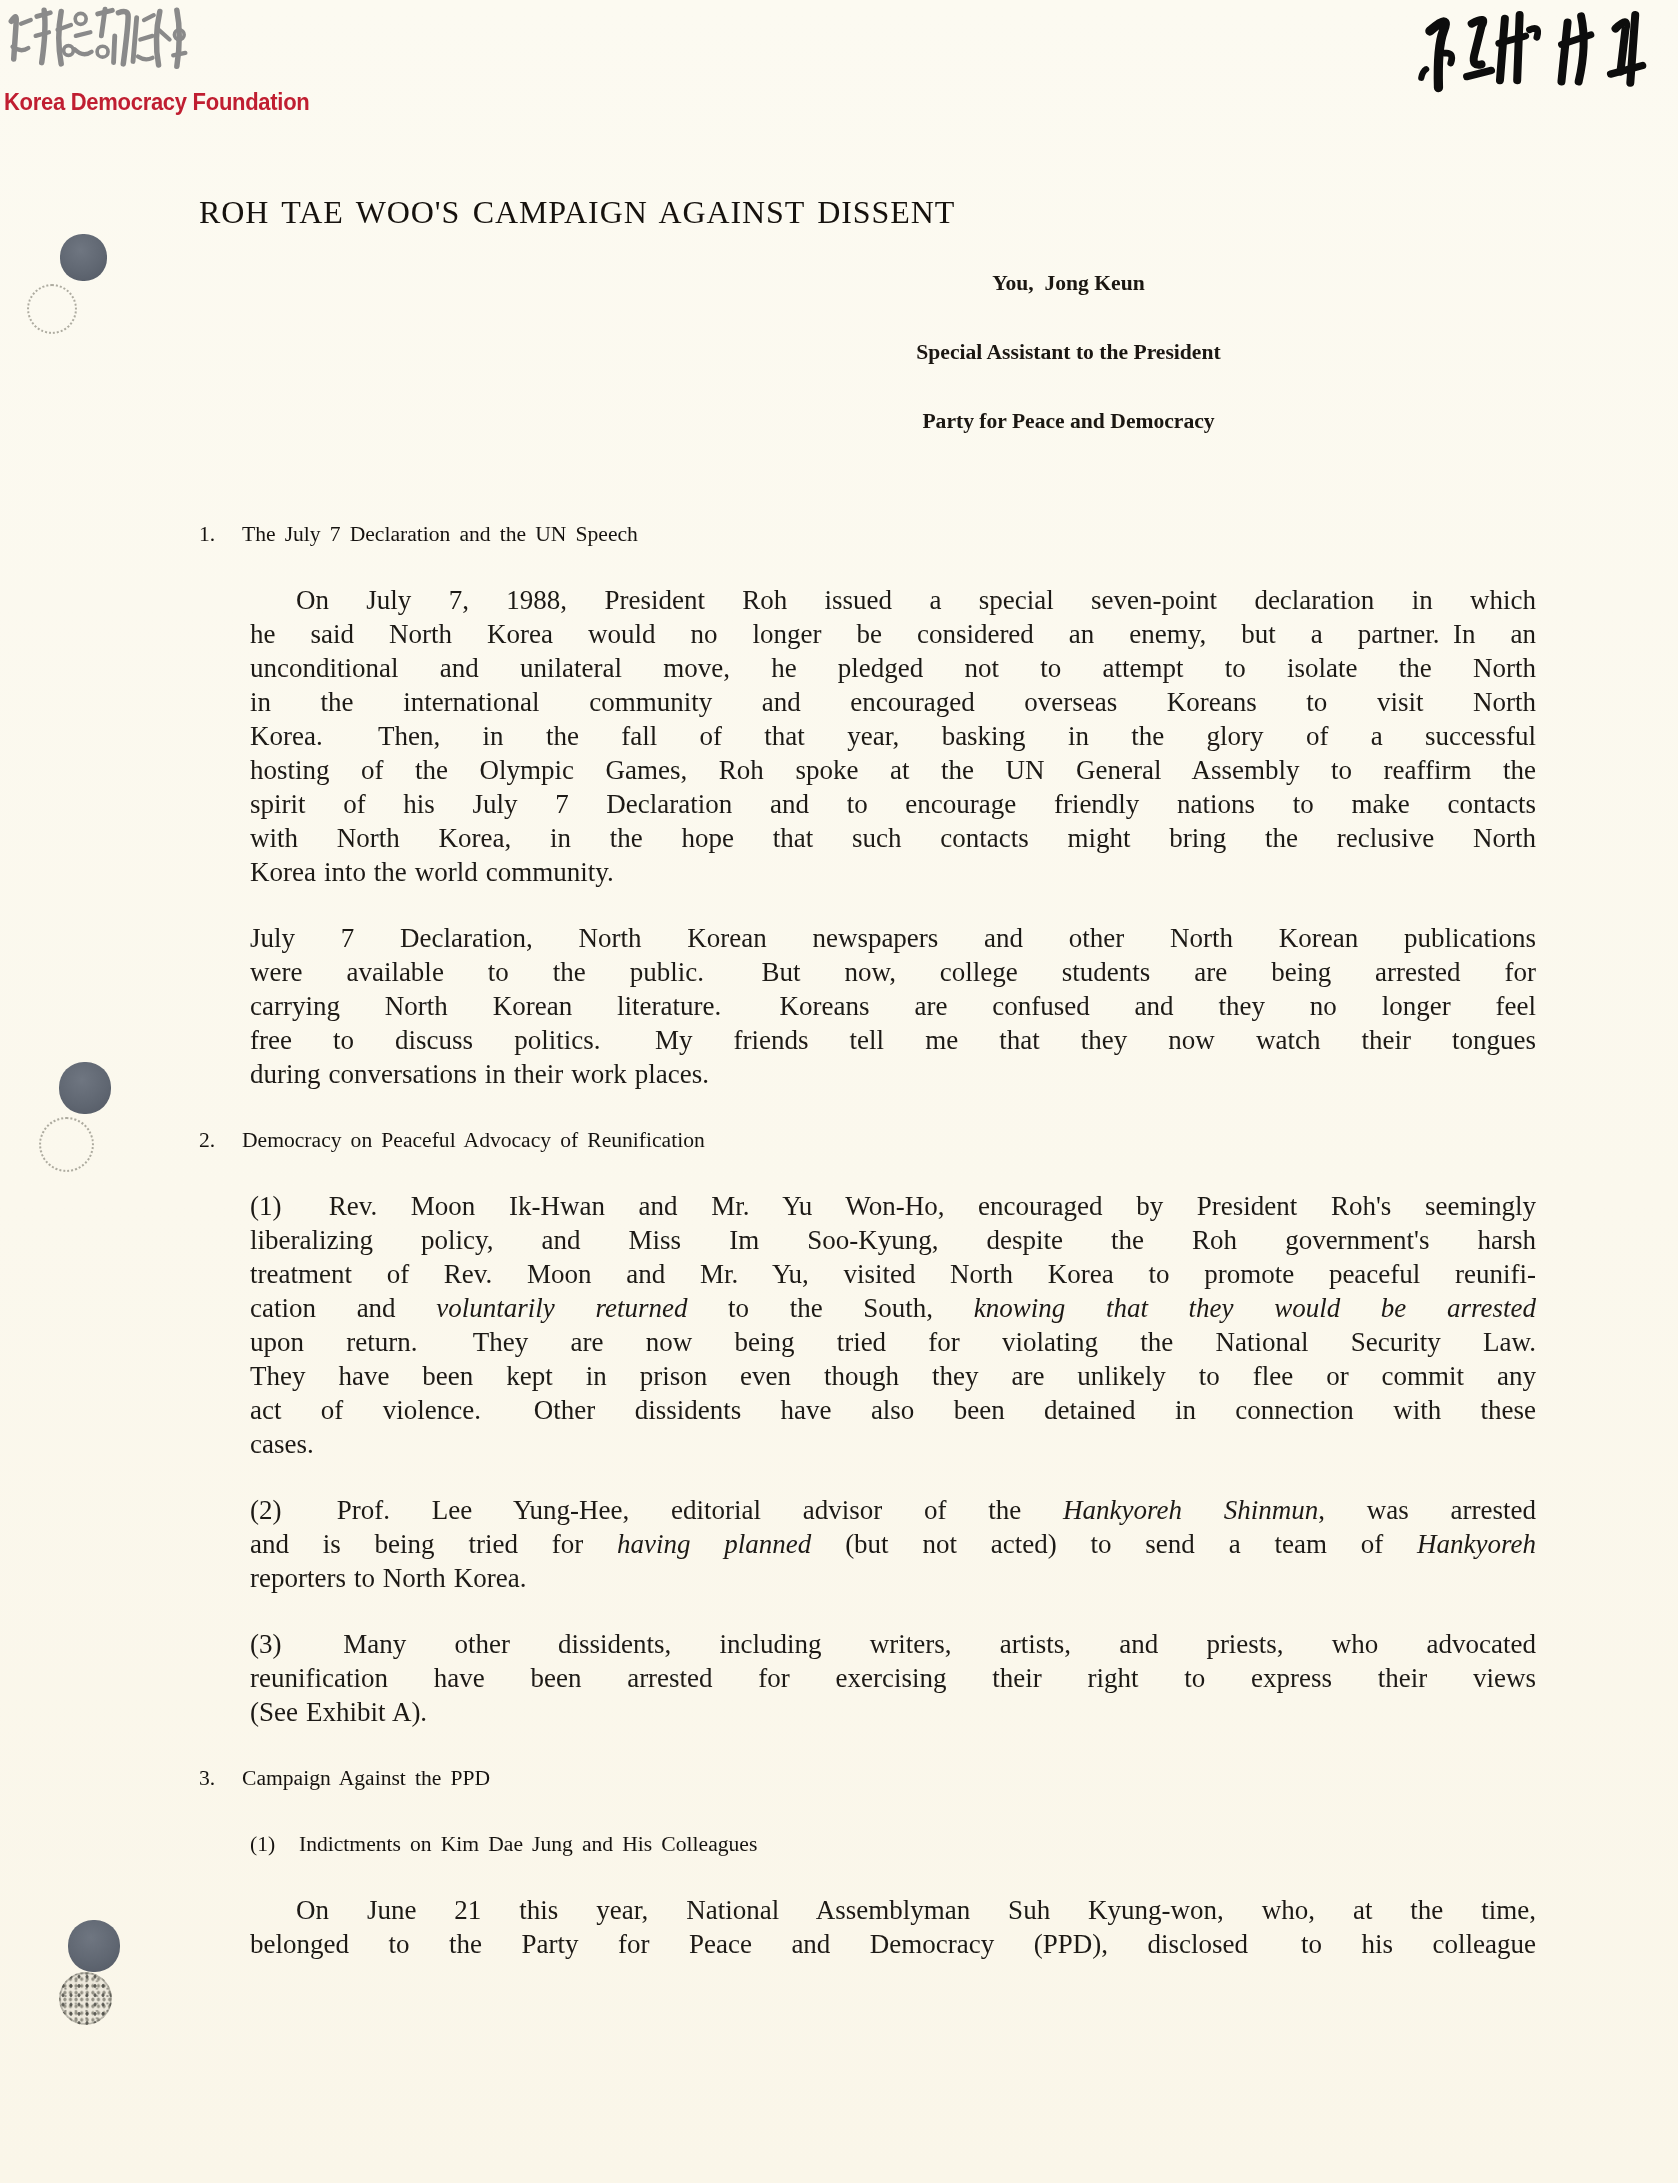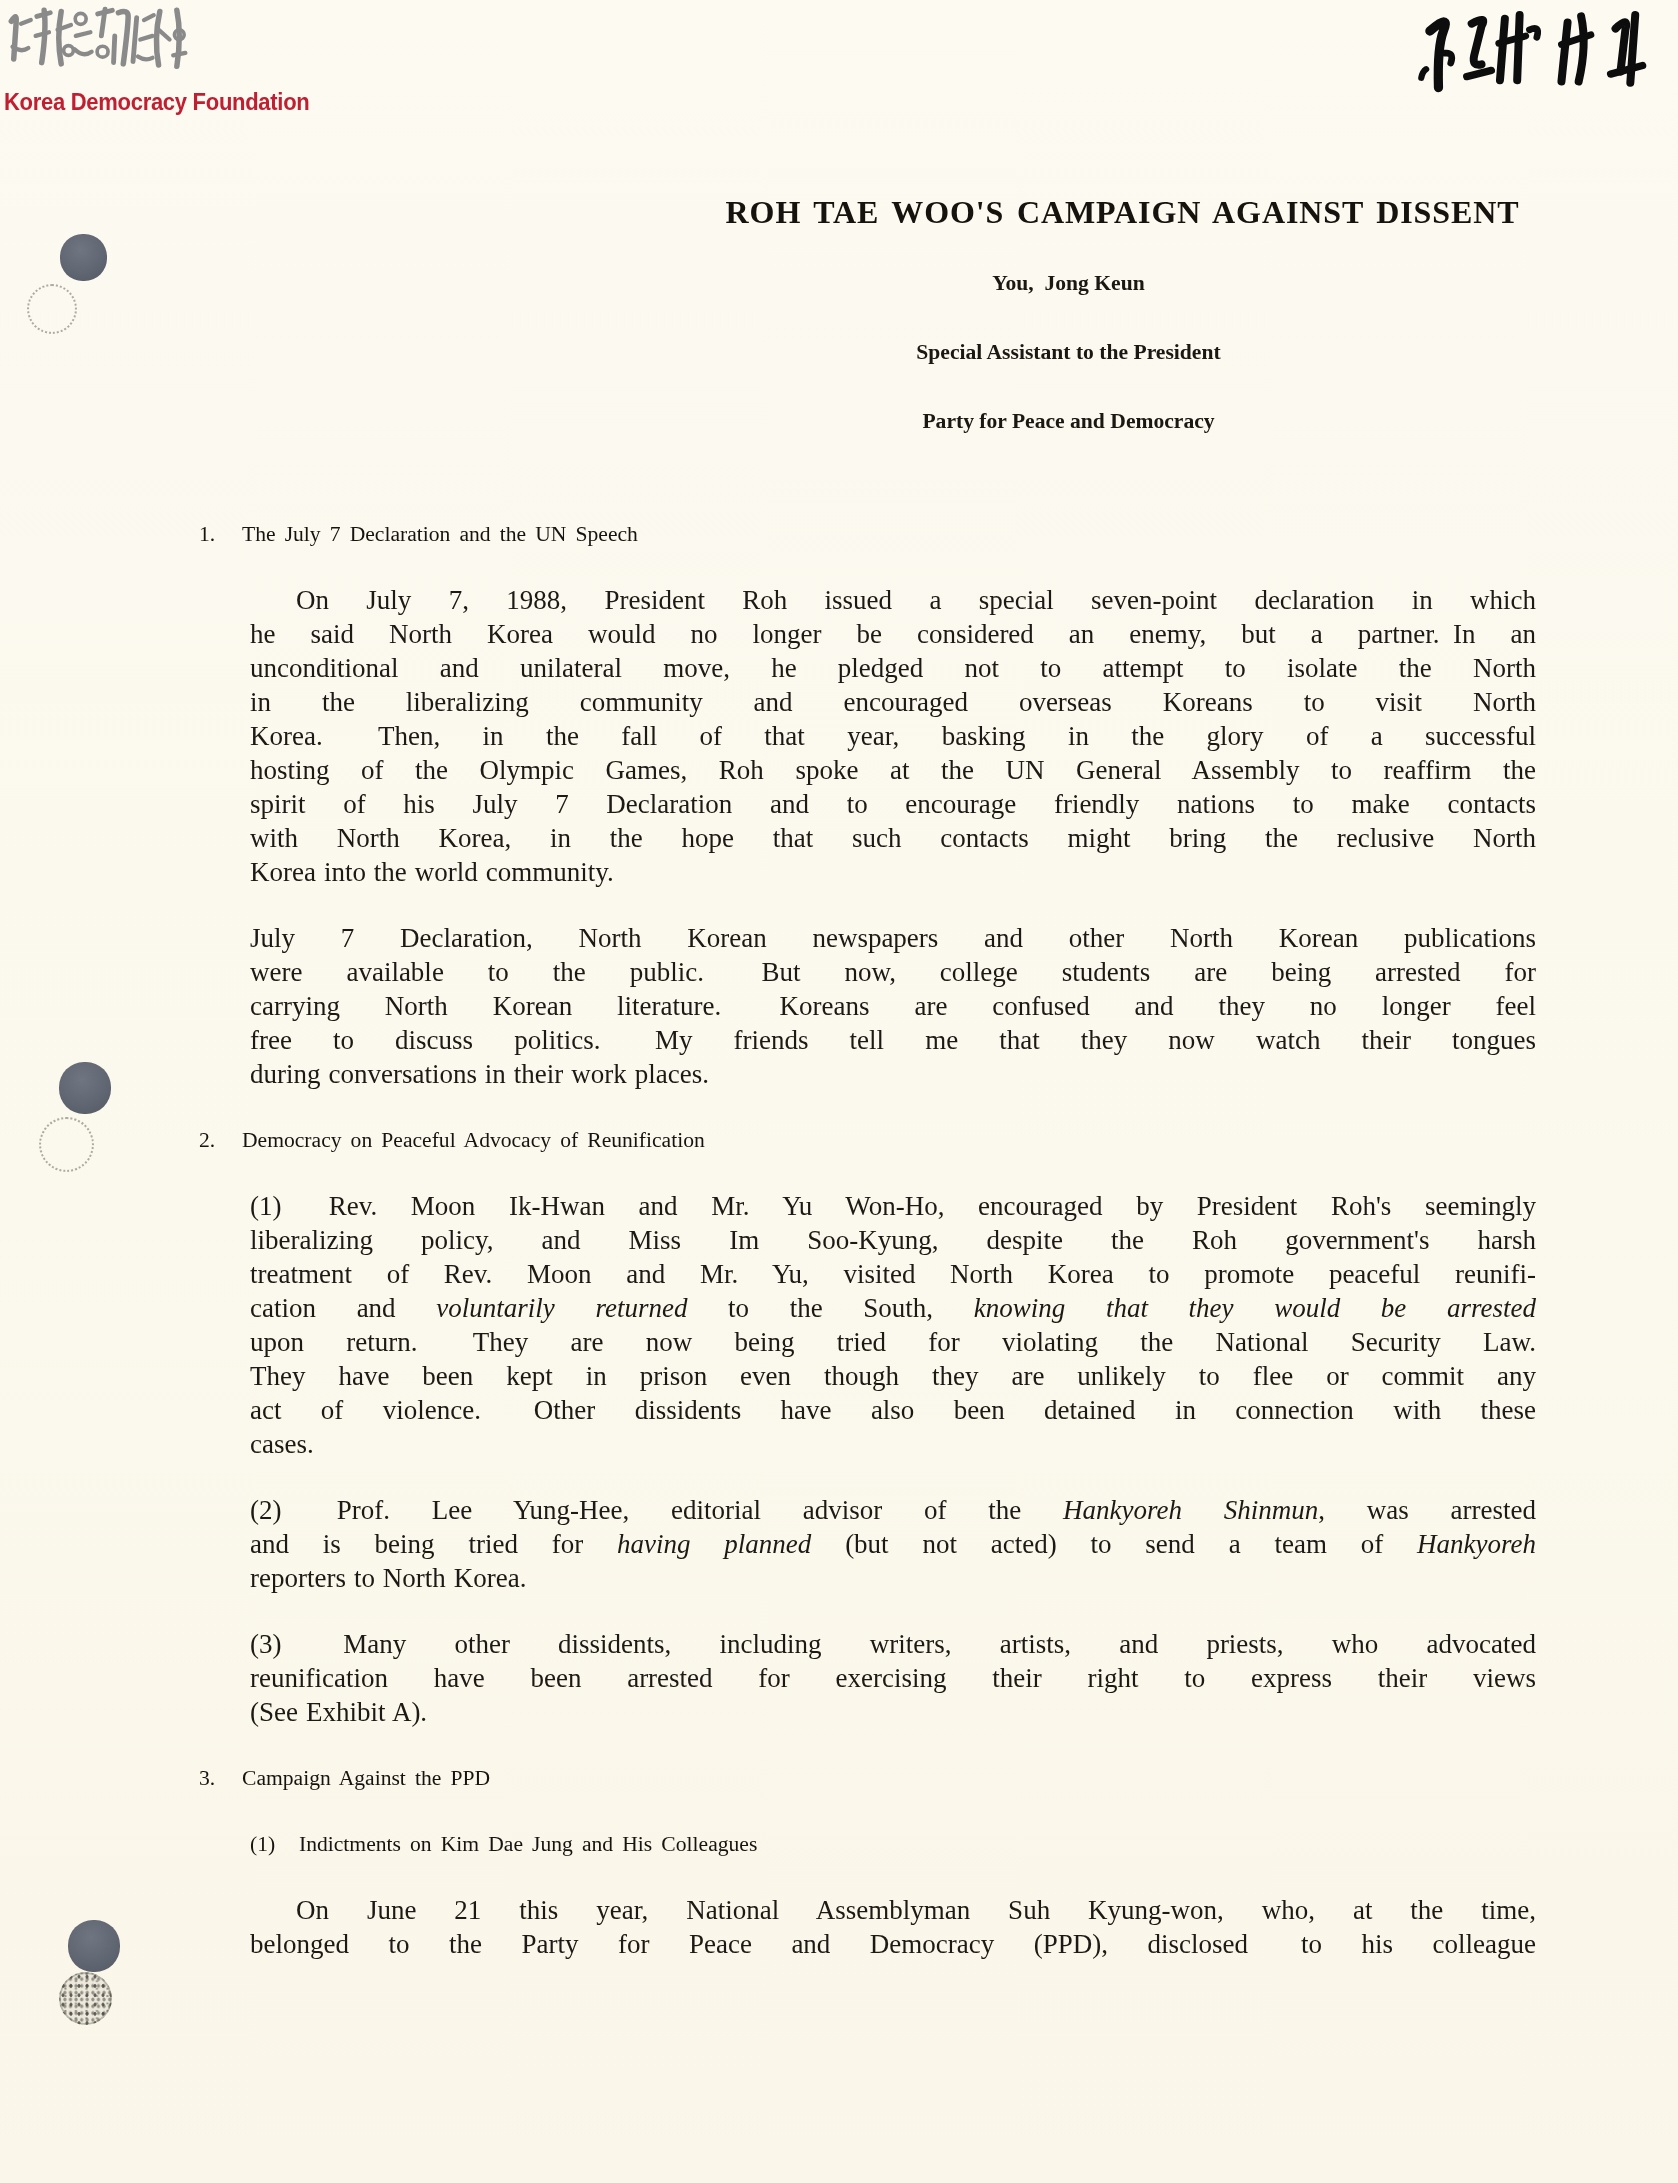"ROH TAE WOO'S CAMPAIGN AGAINST" .title { font-weight: 700 -> 400; text-align: right -> left }
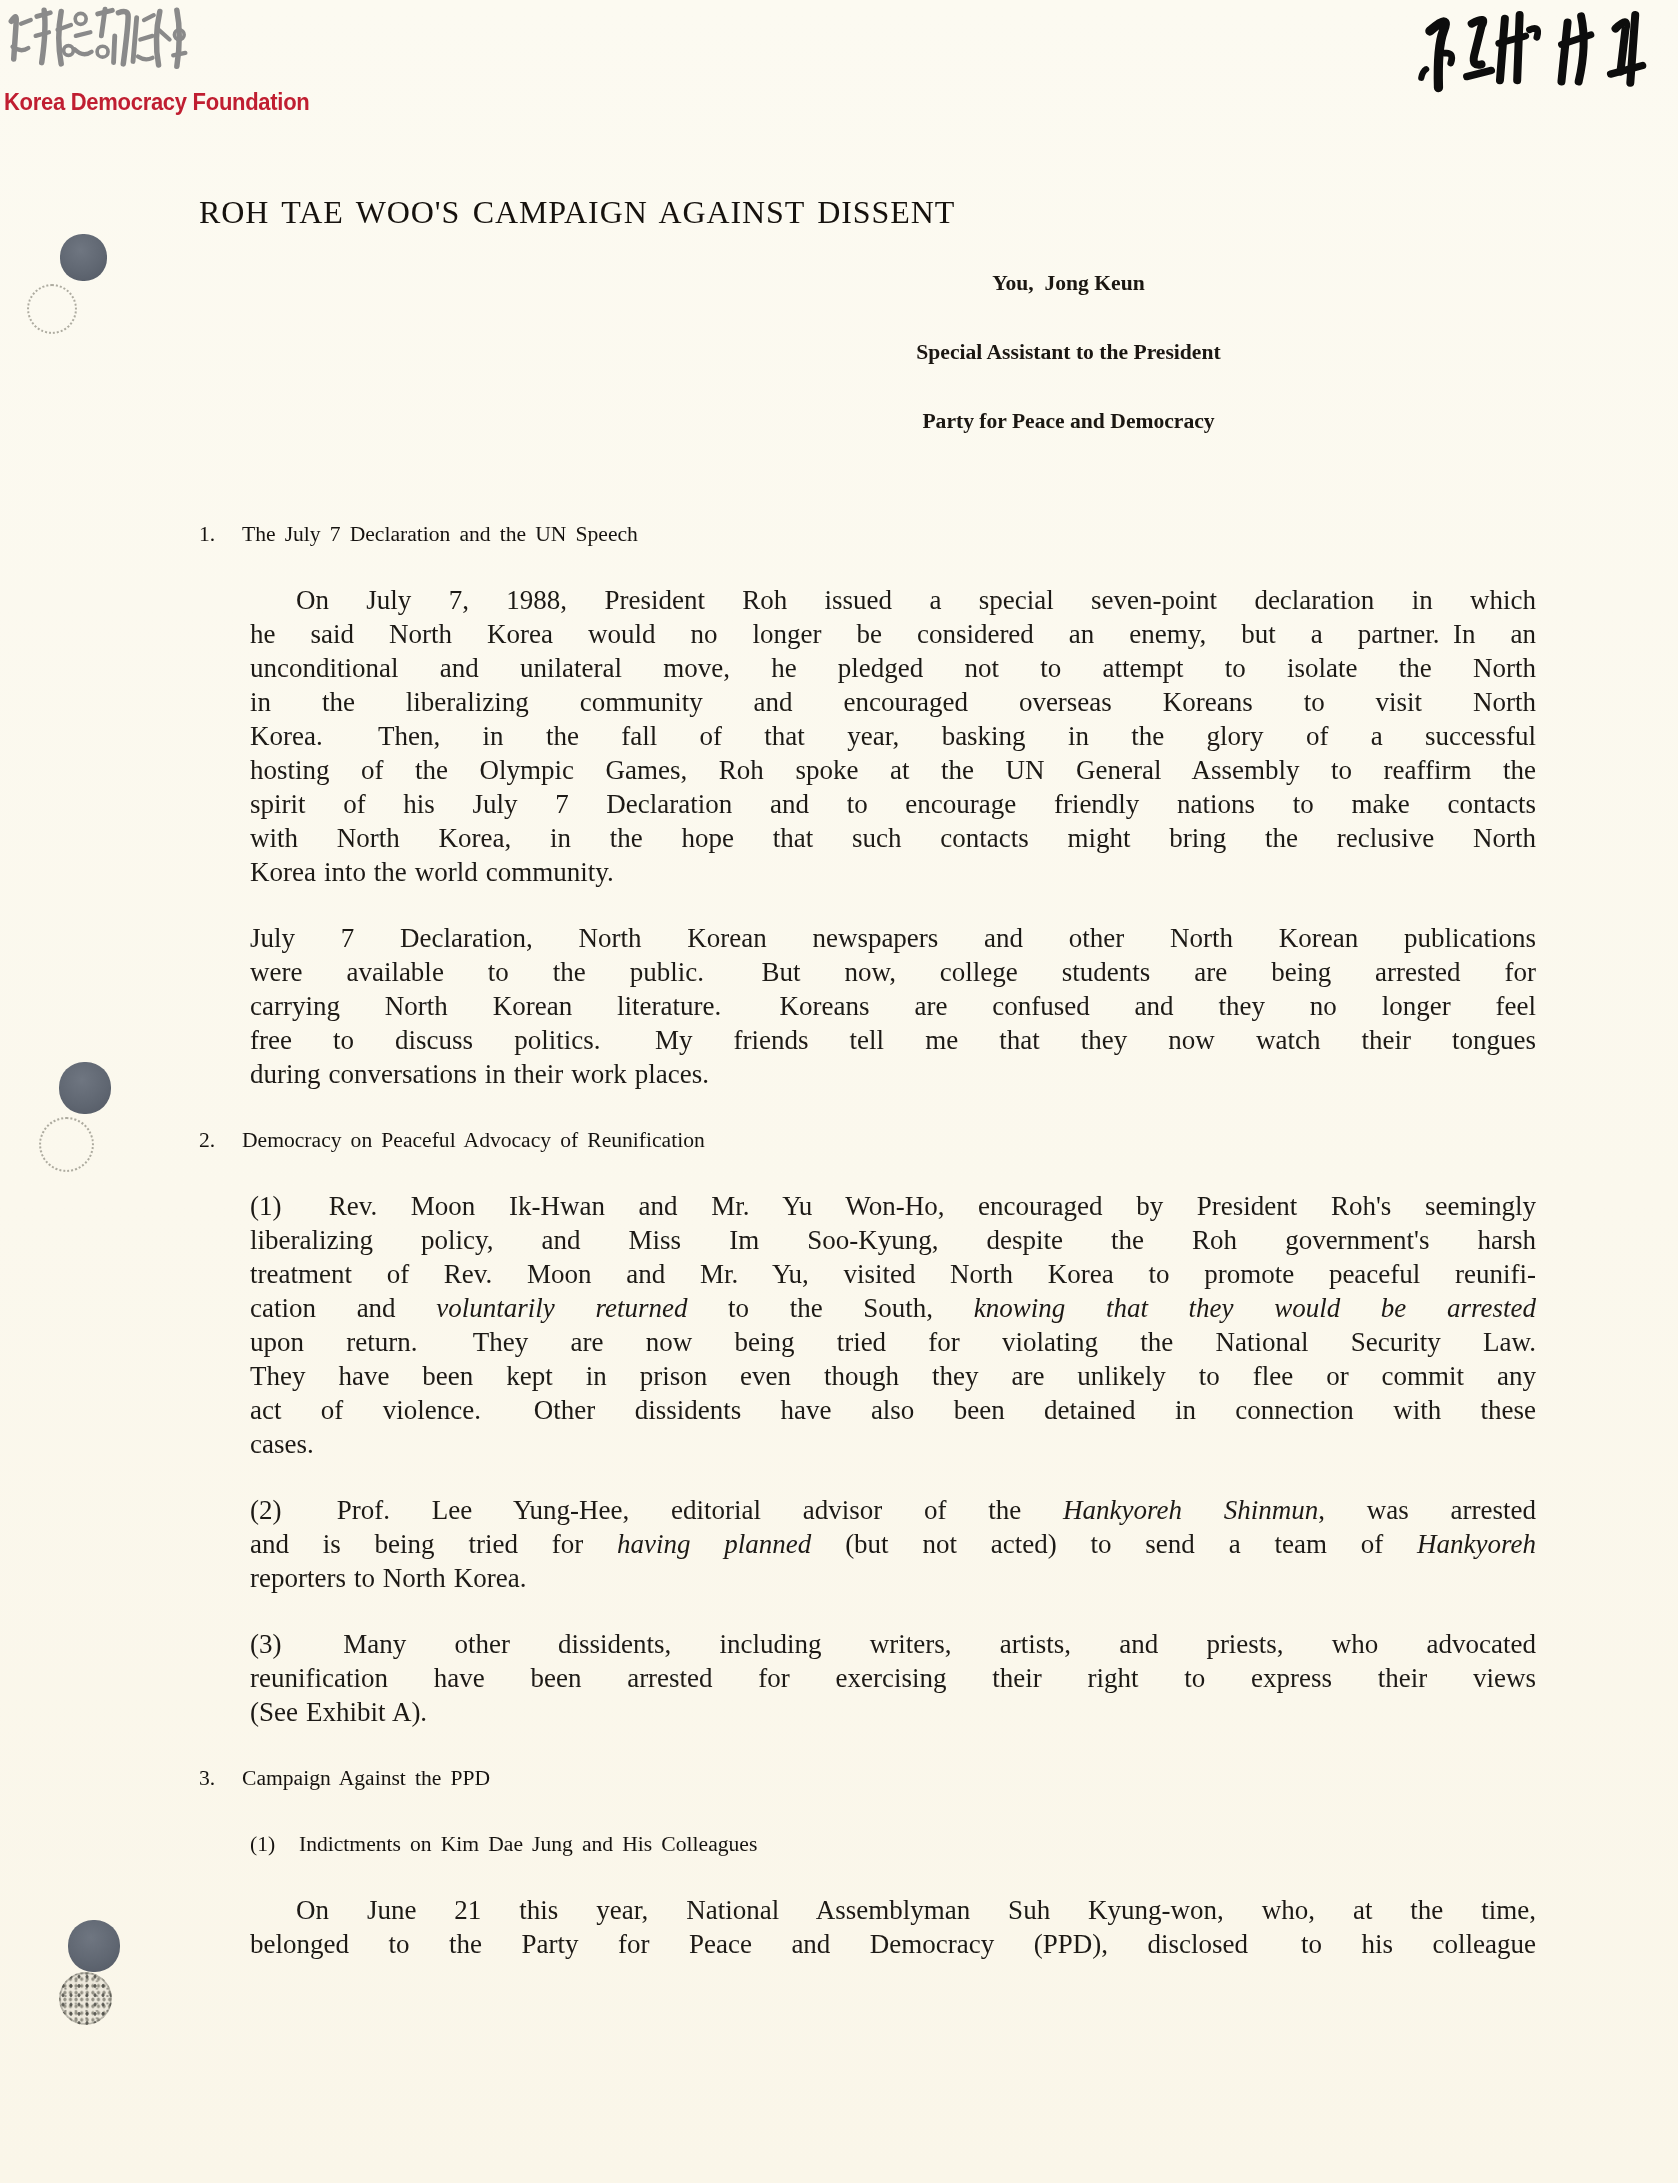"in the liberalizing community and" div.line { text: liberalizing -> international }
